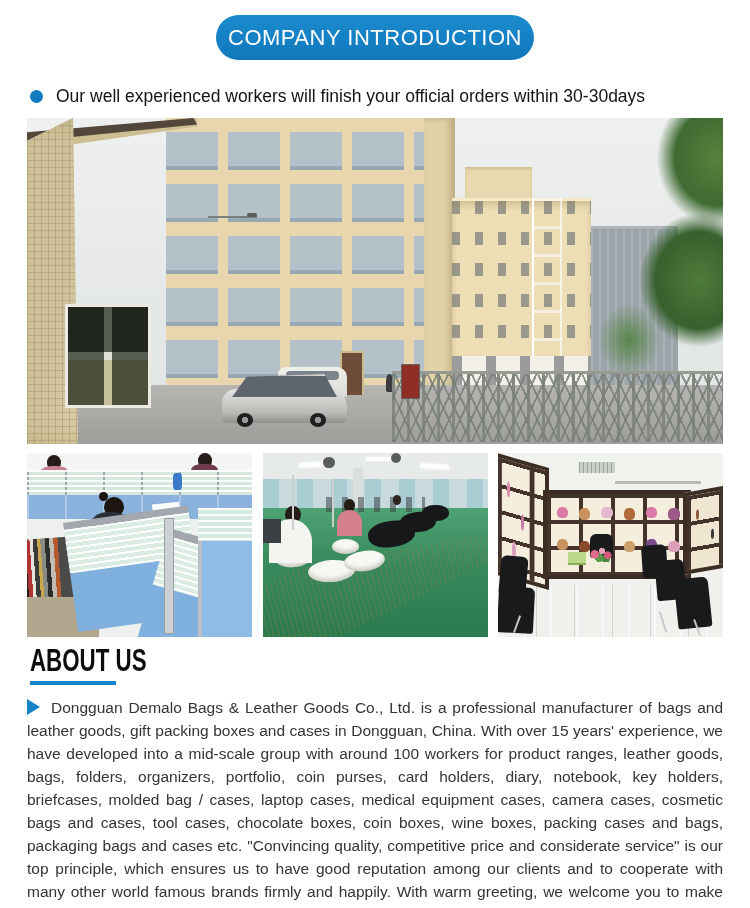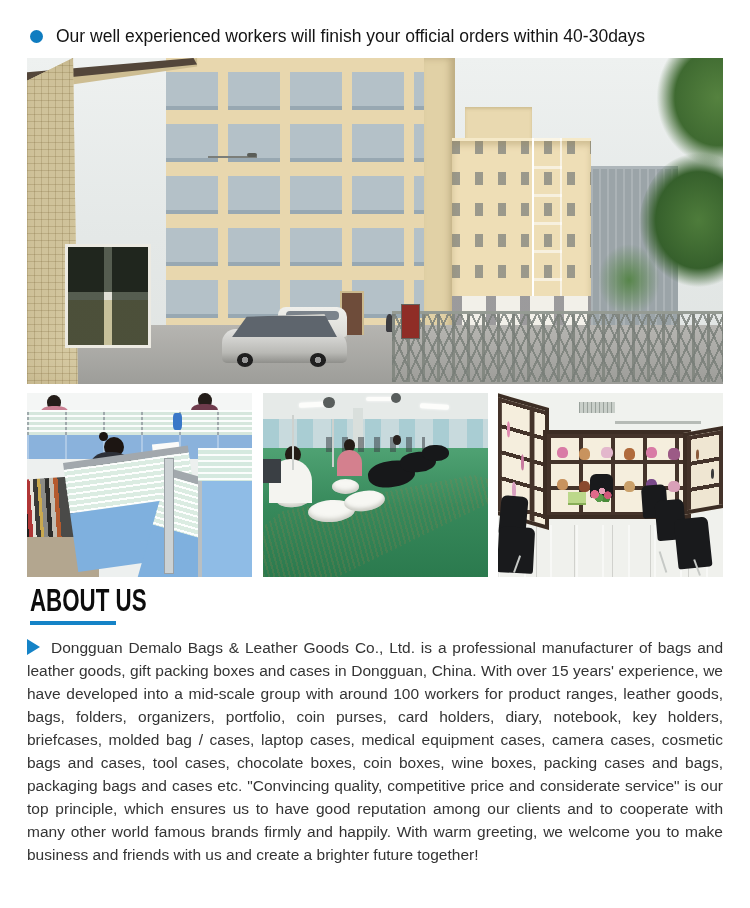"COMPANY INTRODUCTION" div.badge { html: none -> <div> <span>COMPANY INTRODUCTION</span> </div> }
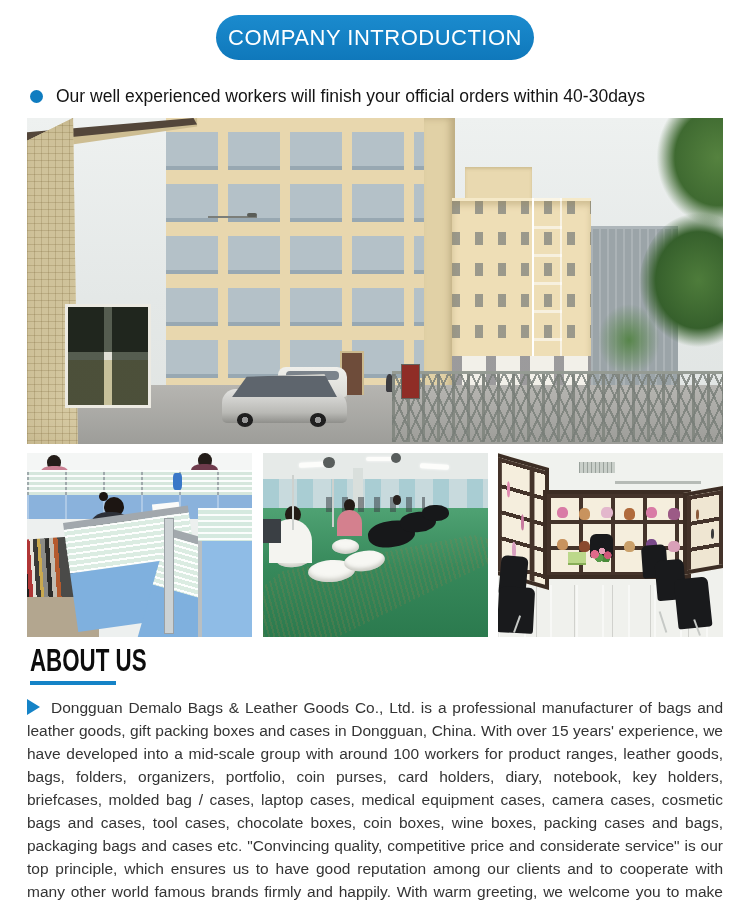"Our well experienced workers will" span.hl-text { text: 40-30days -> 30-30days }
